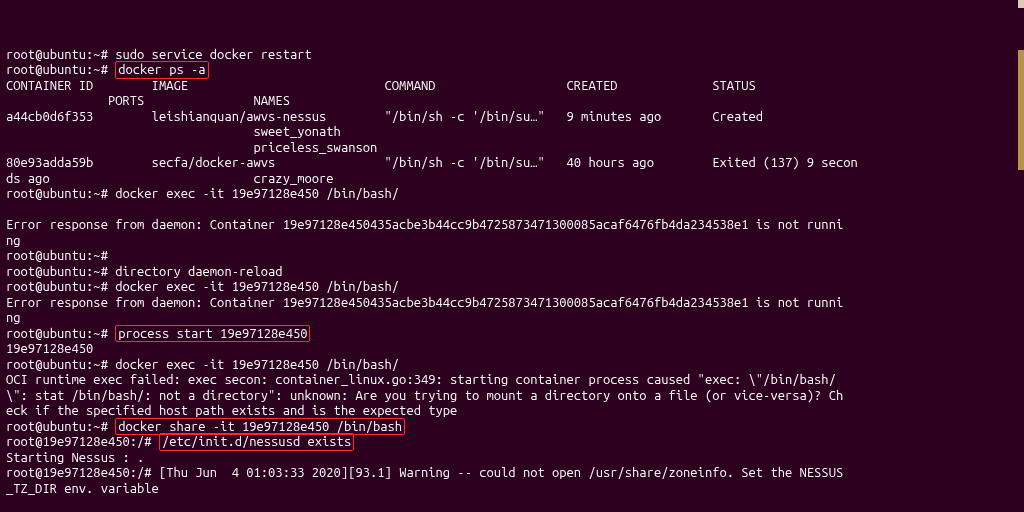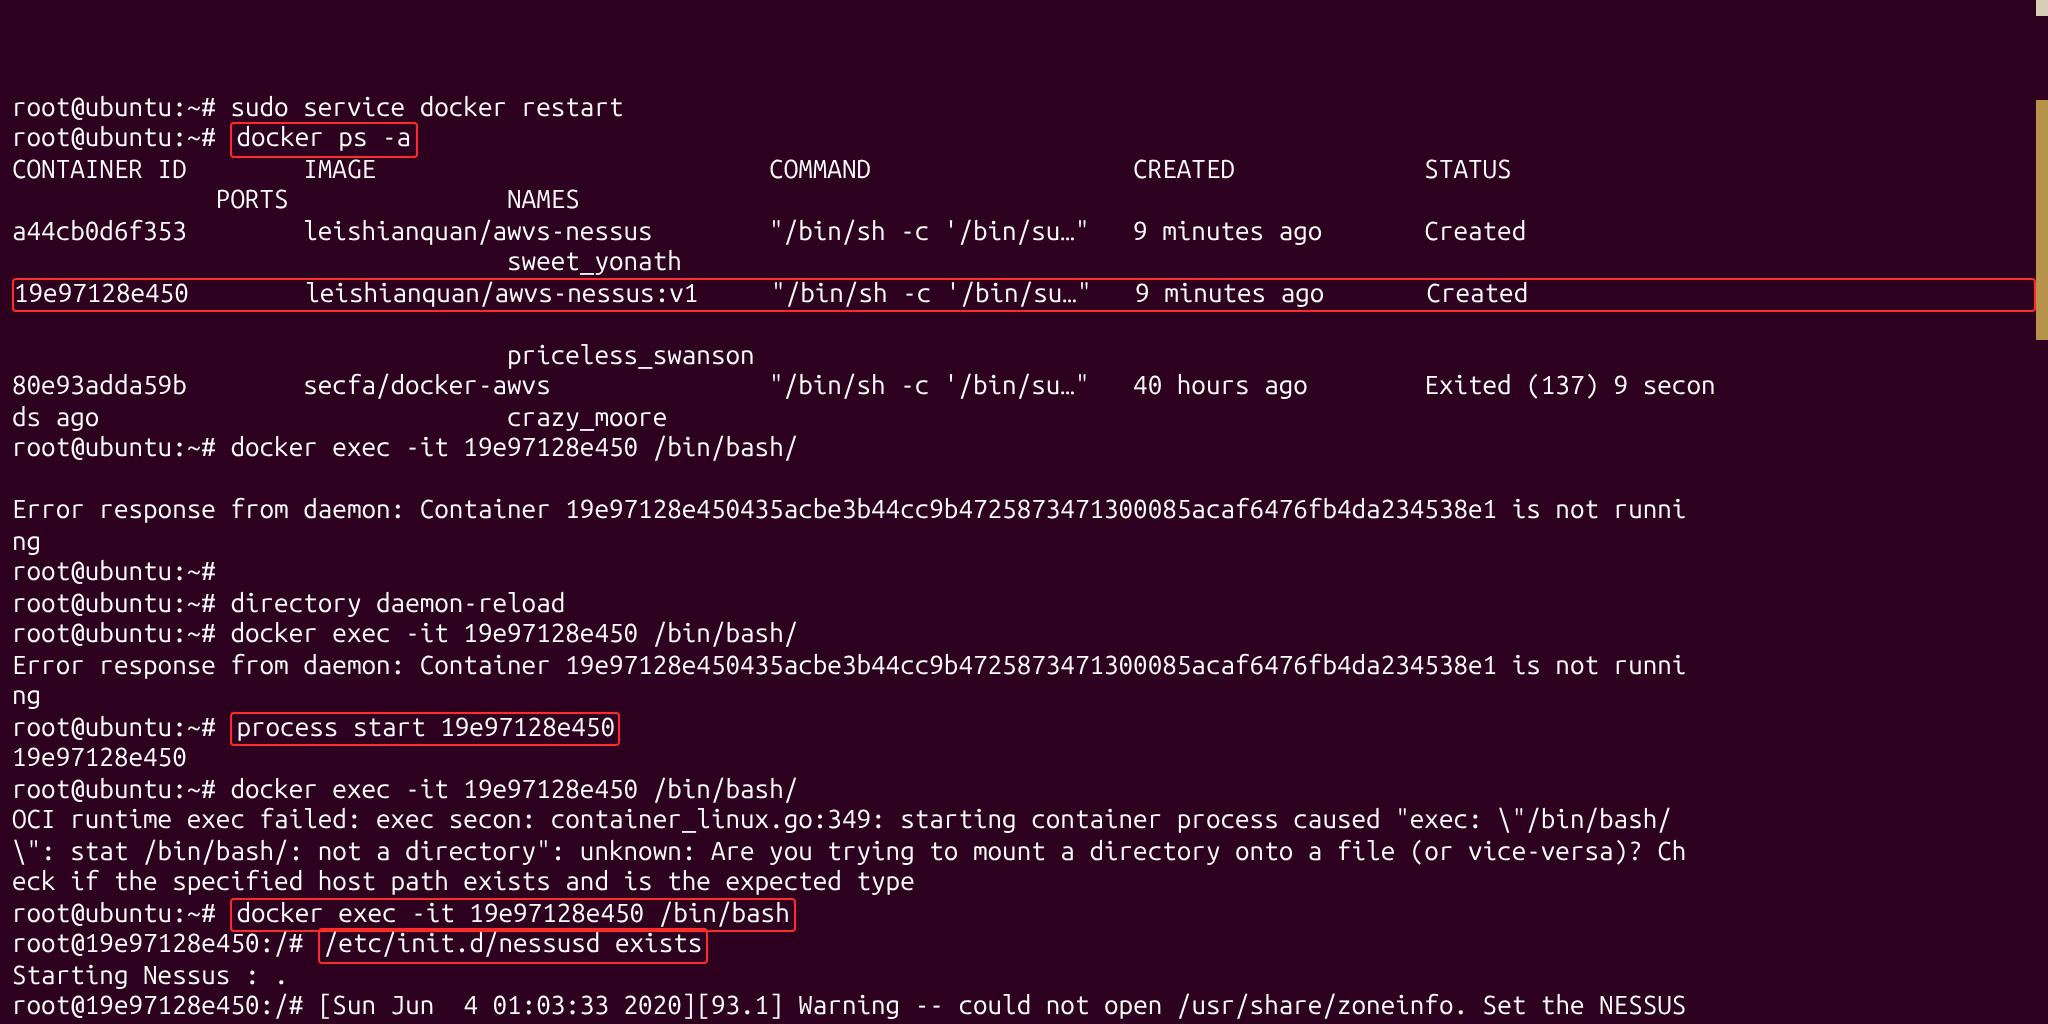"19e97128e450 leishianquan/awvs-nessus:v1" span.hlrow { html: <span>19e97128e450 leishianquan/awvs-nessus:v1 "/bin/sh -c '/bin/su…" 9 minutes ago Created </span> -> none }
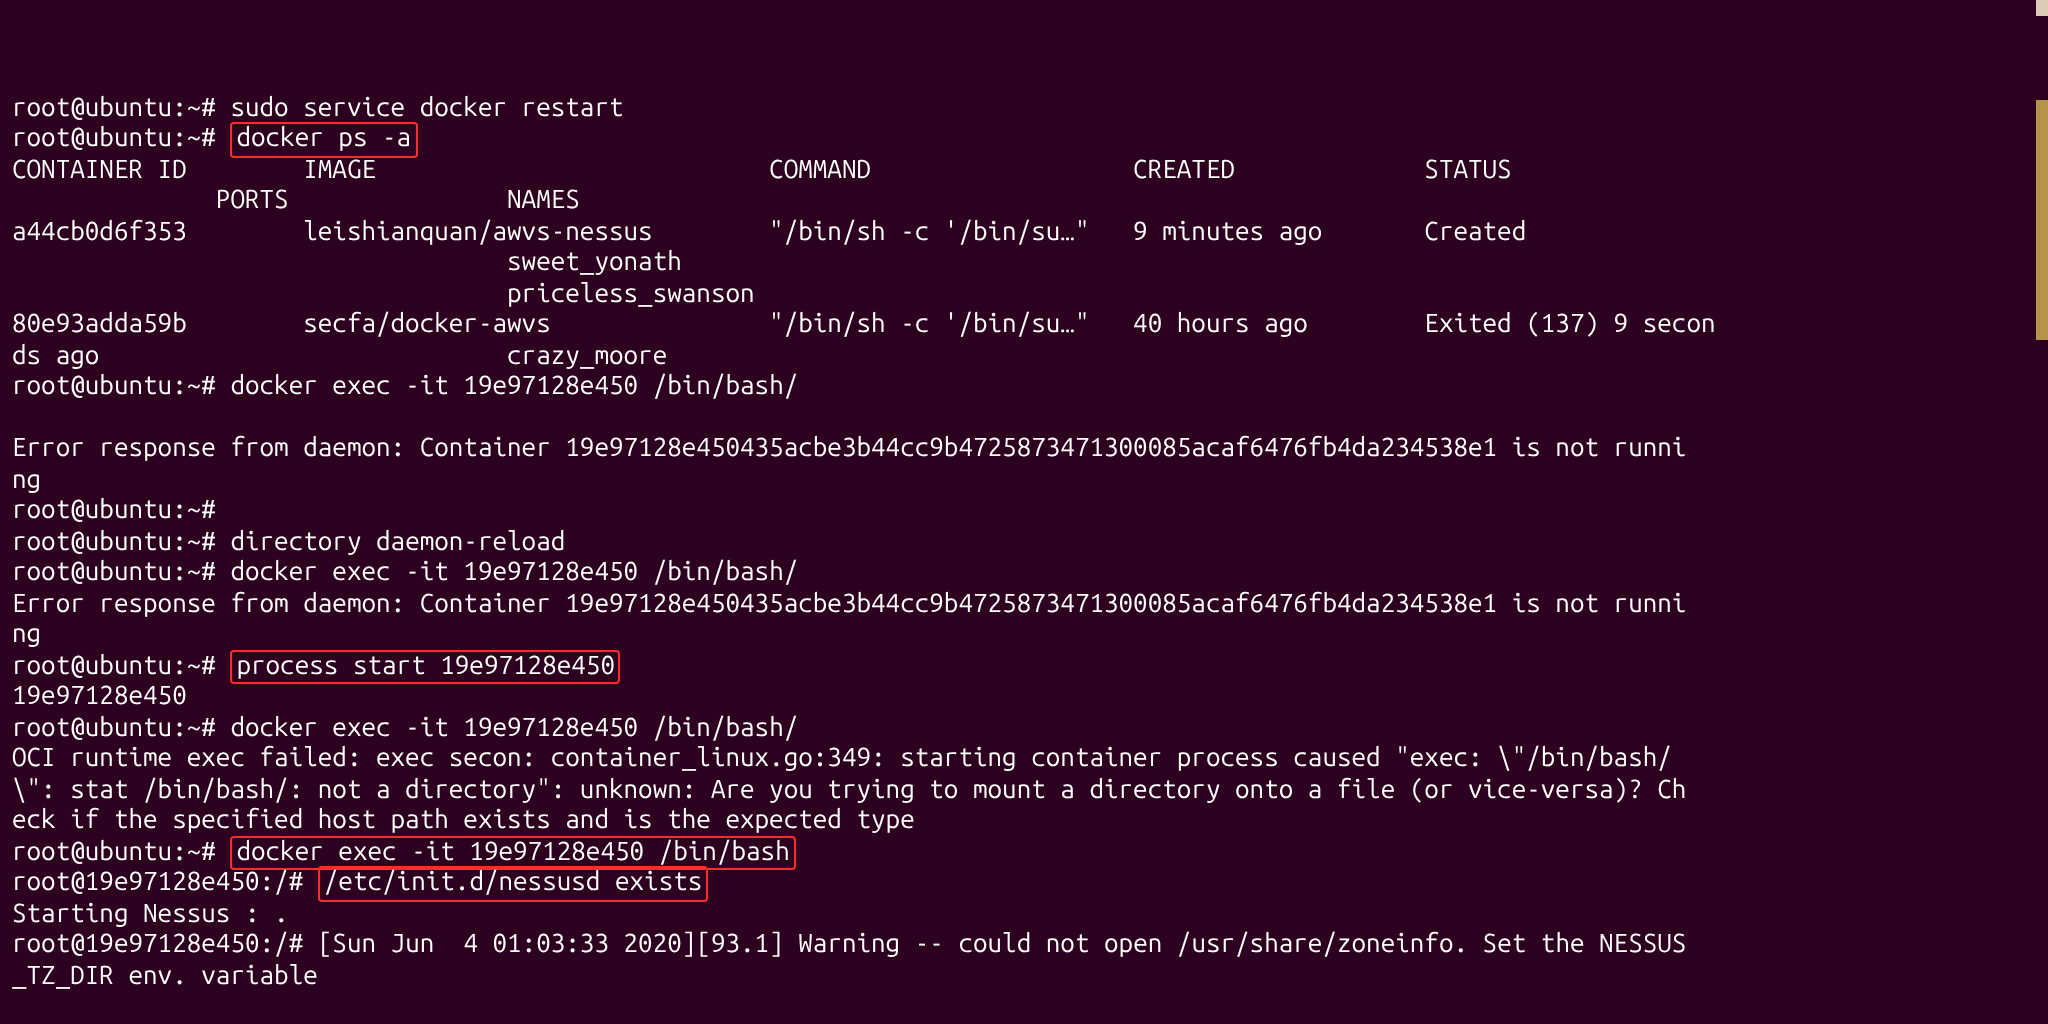"docker exec -it 19e97128e450 /bin/bash" span.hl { text: exec -> share }
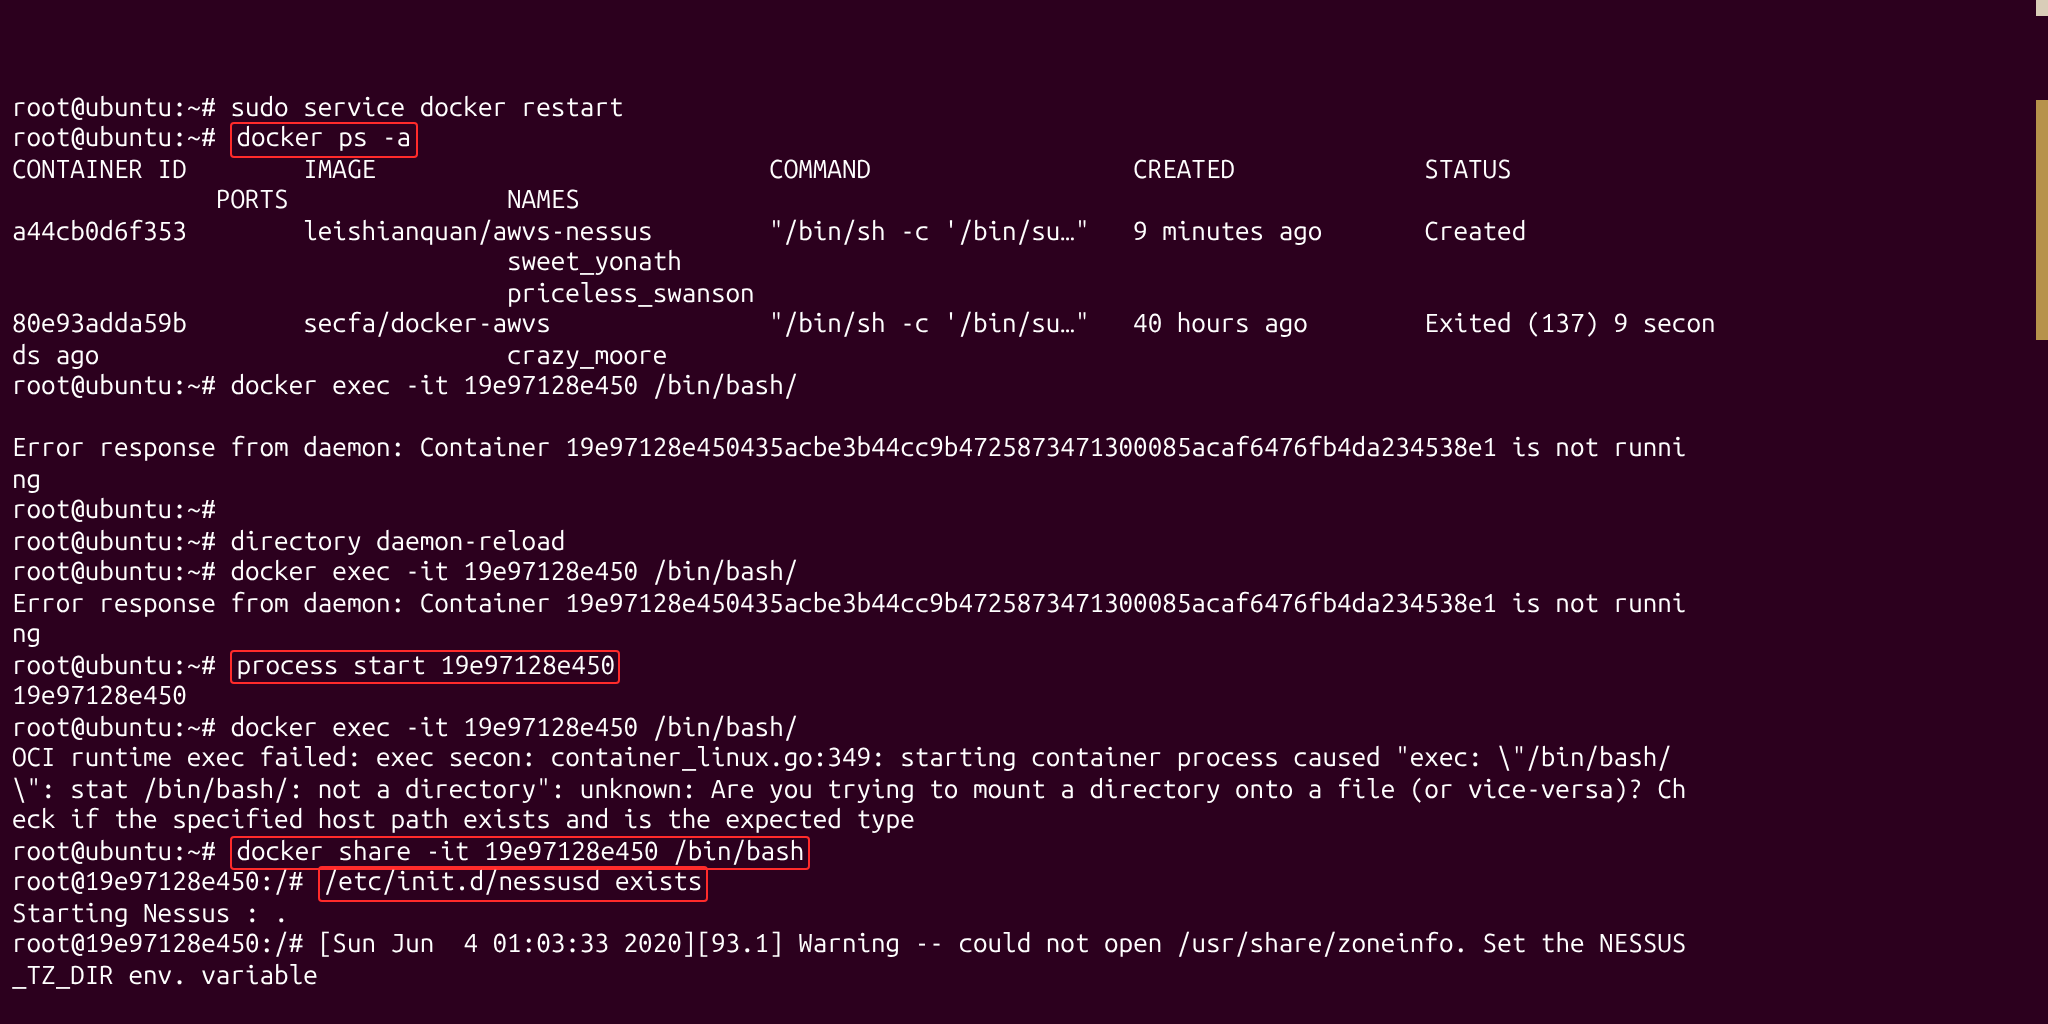"[Sun Jun 4 01:03:33 2020][93.1]" span { text: Sun -> Thu }
